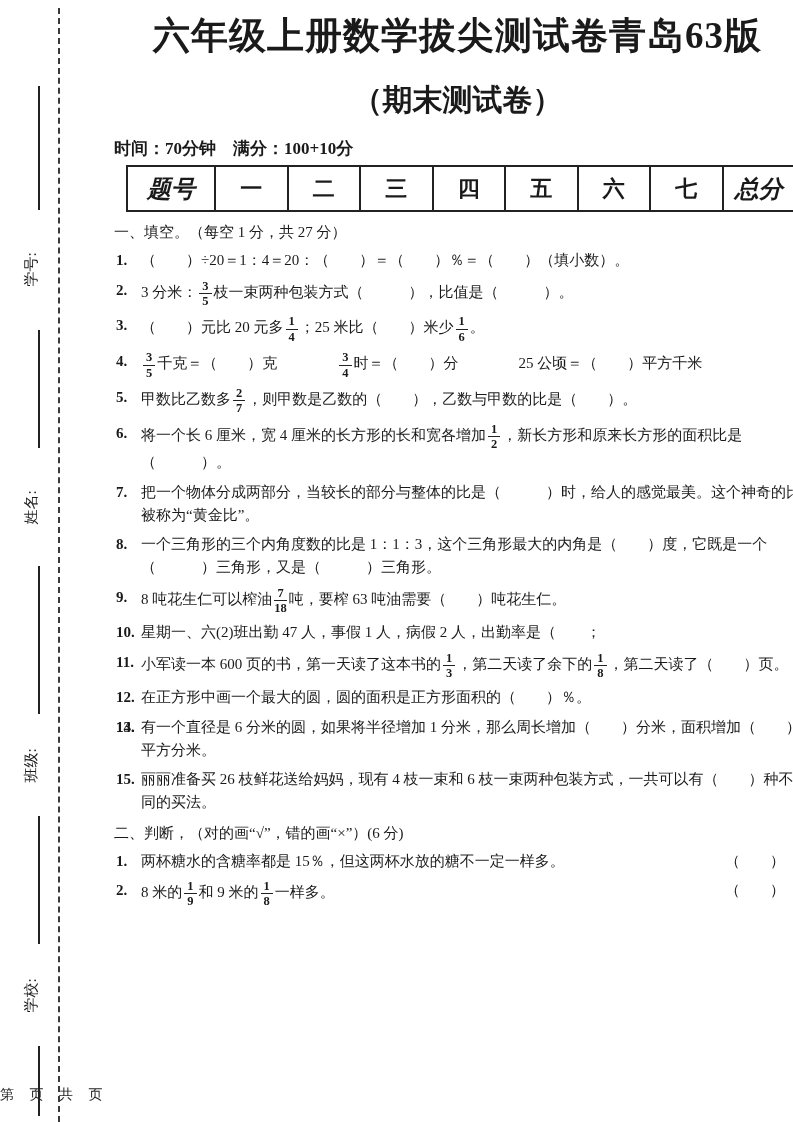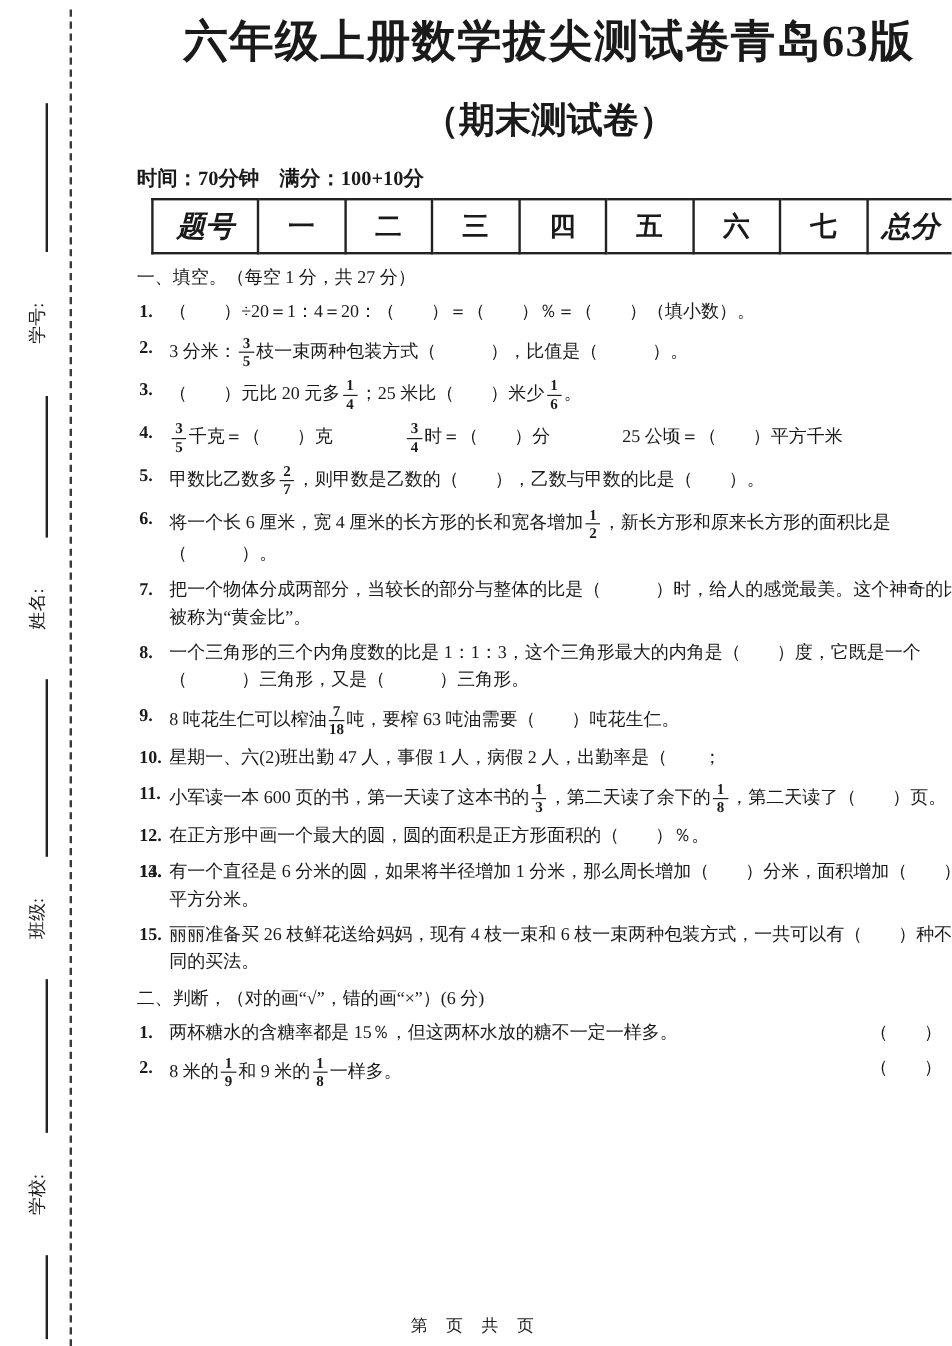"第 页 共 页" .footer { bottom: 8px -> 18px; text-align: center -> left }
